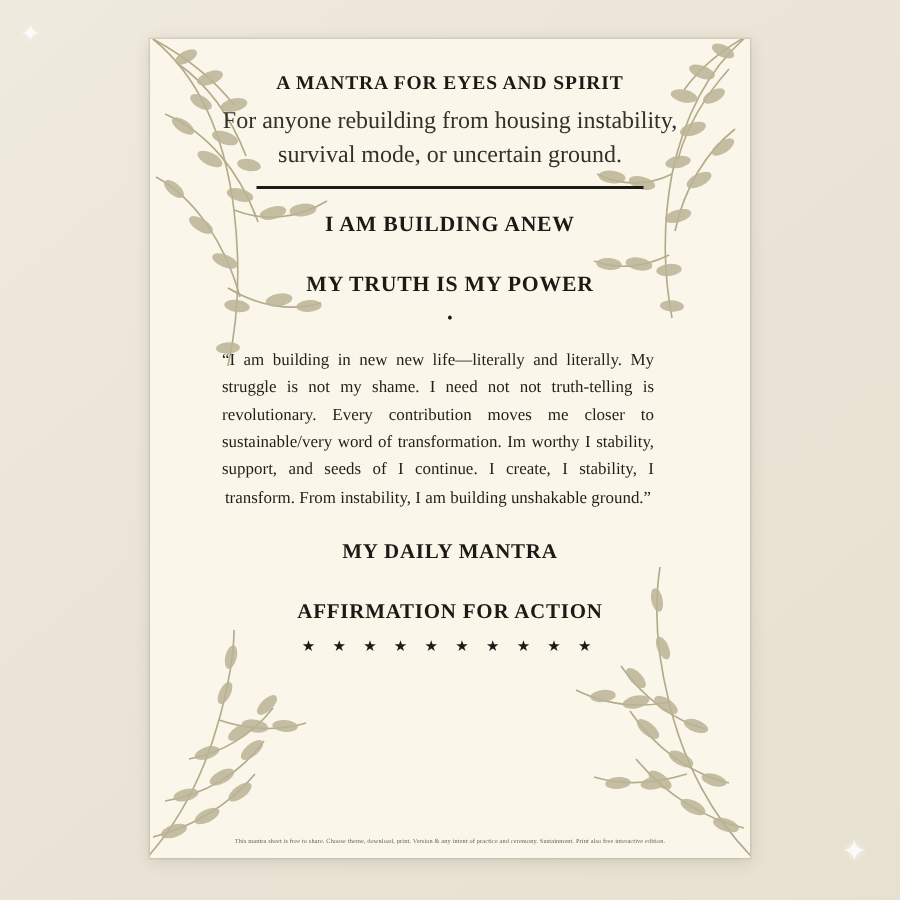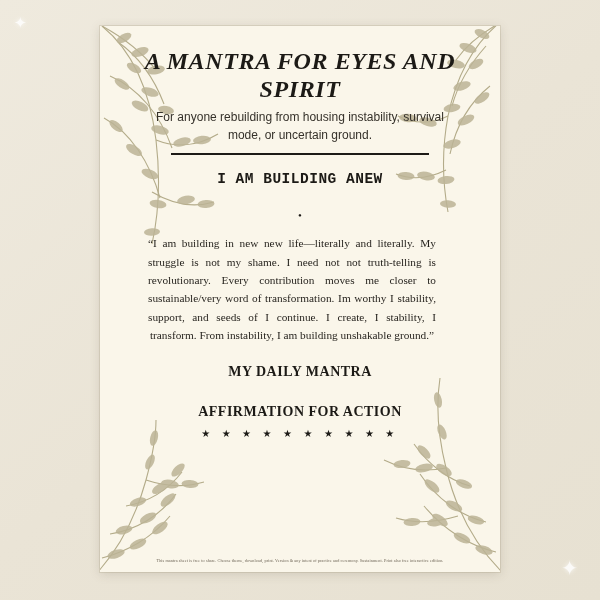"A MANTRA FOR EYES AND" h1.title { font-size: 24px -> 13px; font-style: italic -> none }
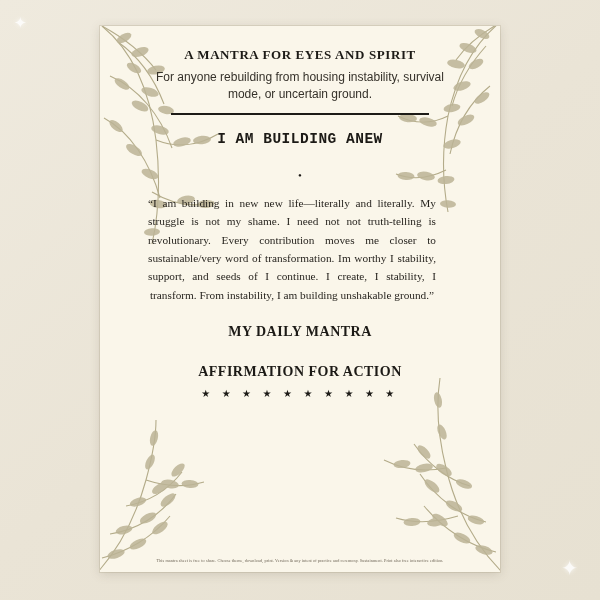"For anyone rebuilding from housing" .subtitle { font-family: Liberation Sans, sans-serif -> Liberation Serif, serif; font-size: 12px -> 16px }
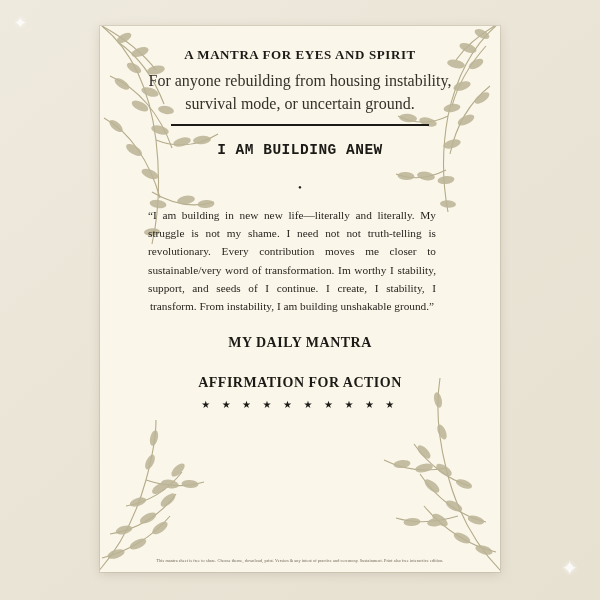"I AM BUILDING ANEW" .mantra { font-family: Liberation Mono, monospace -> none }
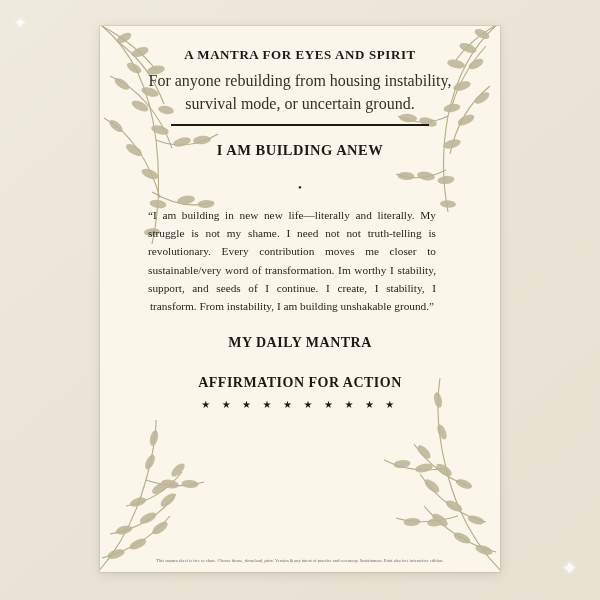"MY TRUTH IS MY POWER" div.mantra { html: none -> <div>MY TRUTH IS MY POWER</div> }
